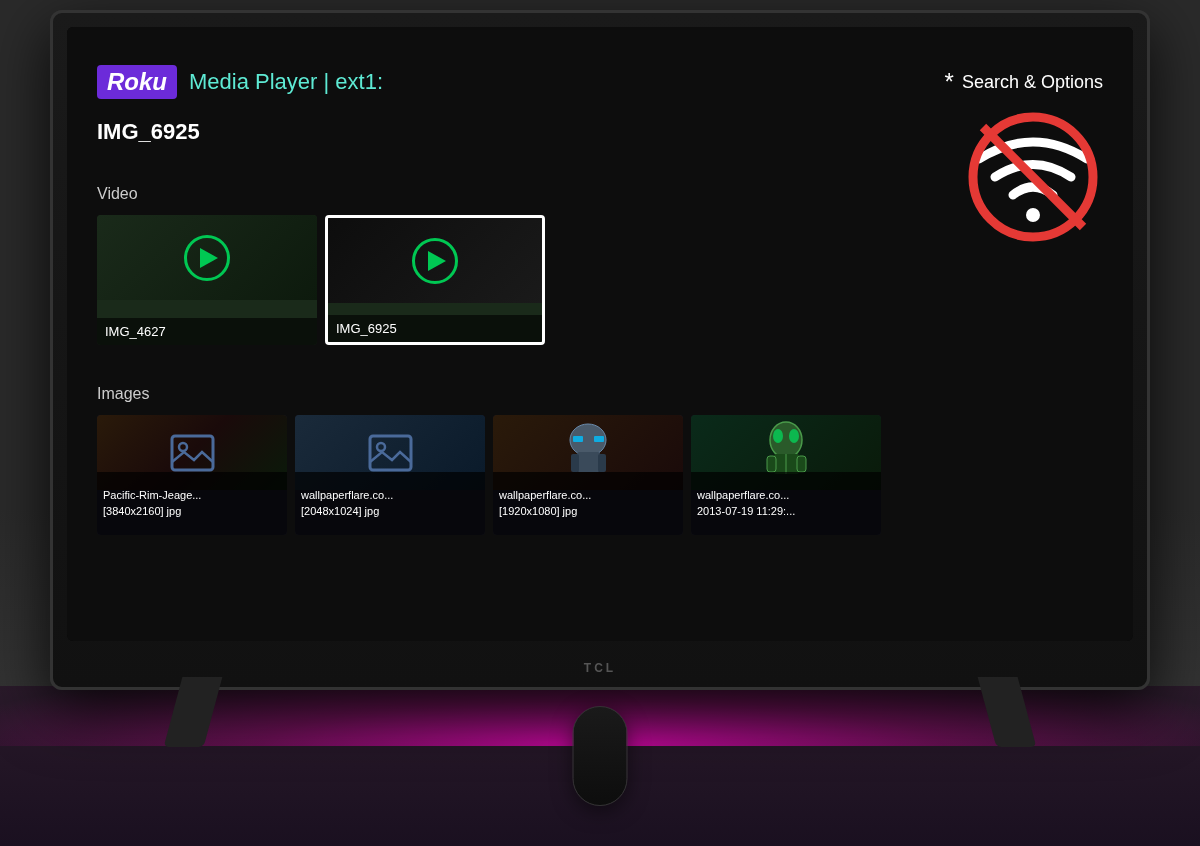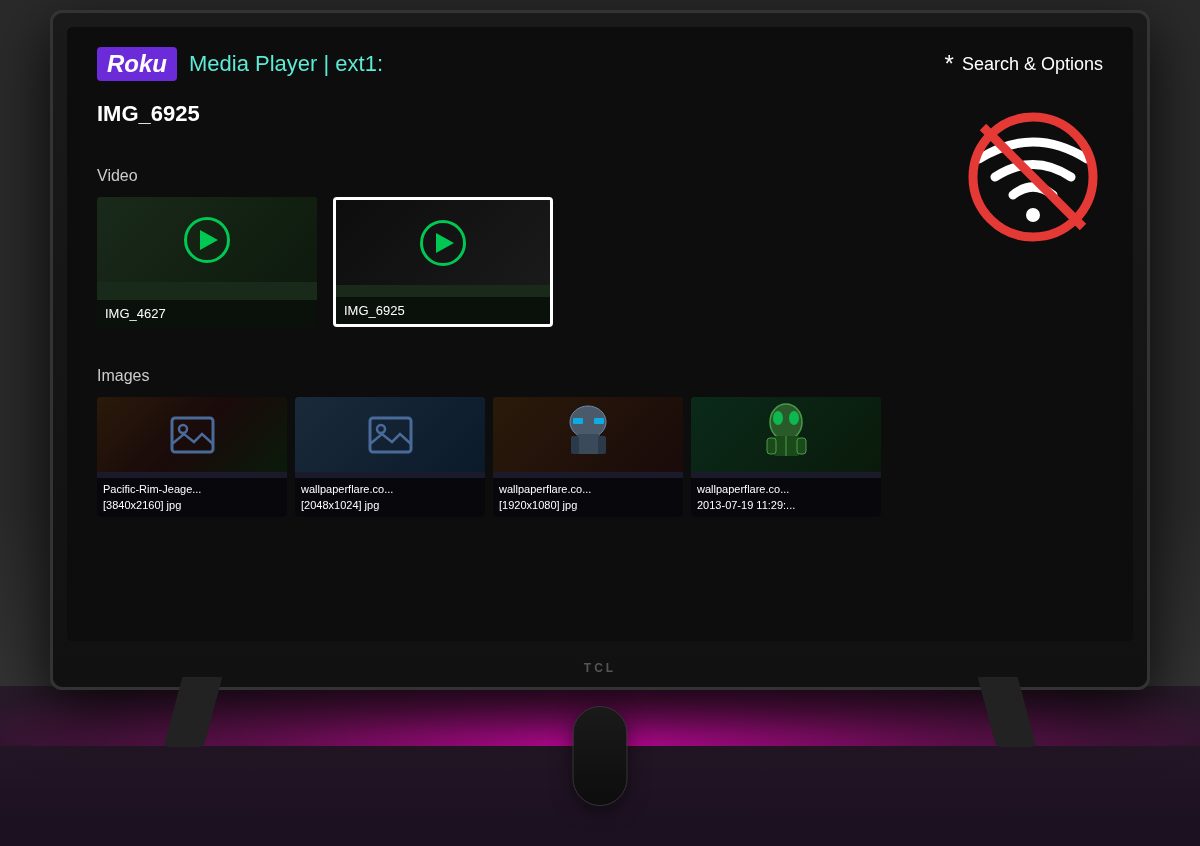"Roku" .header { margin-top: none -> 18px }
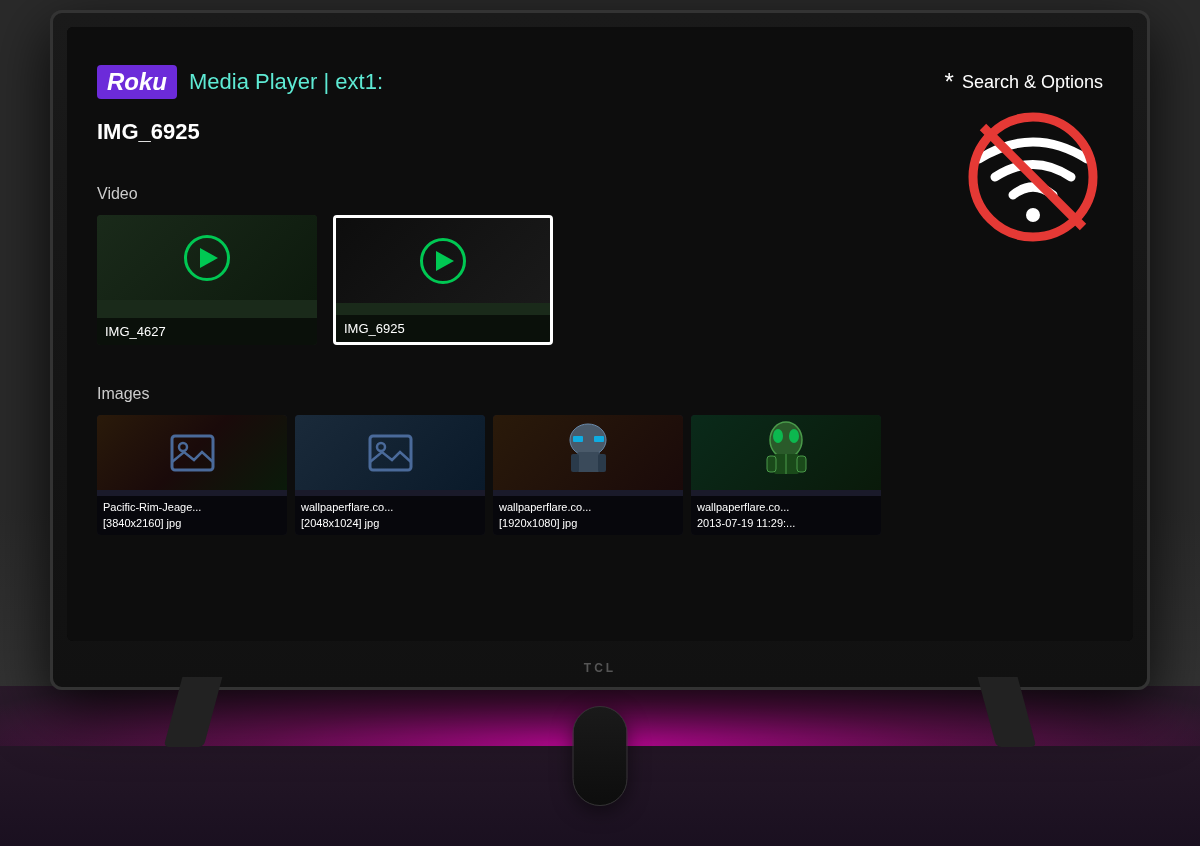"IMG_4627" .video-grid { gap: 16px -> 8px }
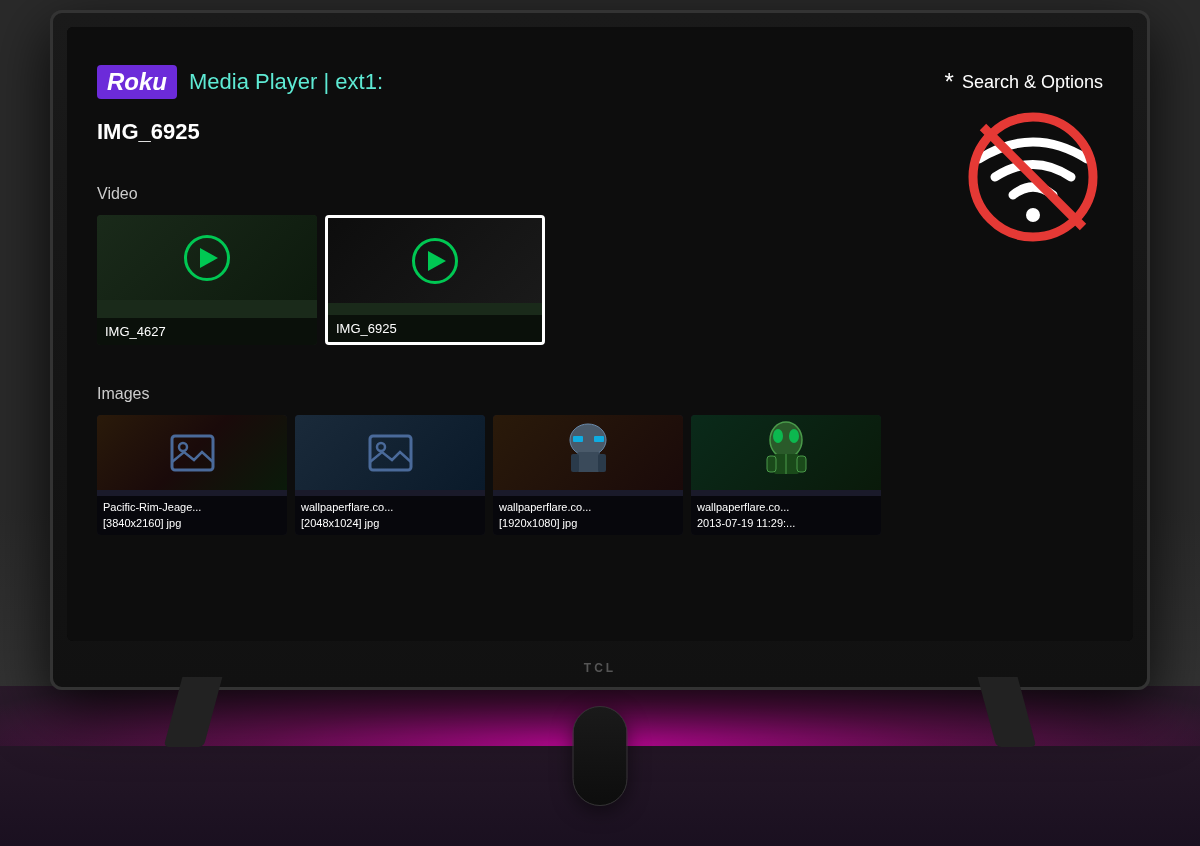"Pacific-Rim-Jeage..." .image-thumb-label { padding: 4px 6px -> 16px 6px }
